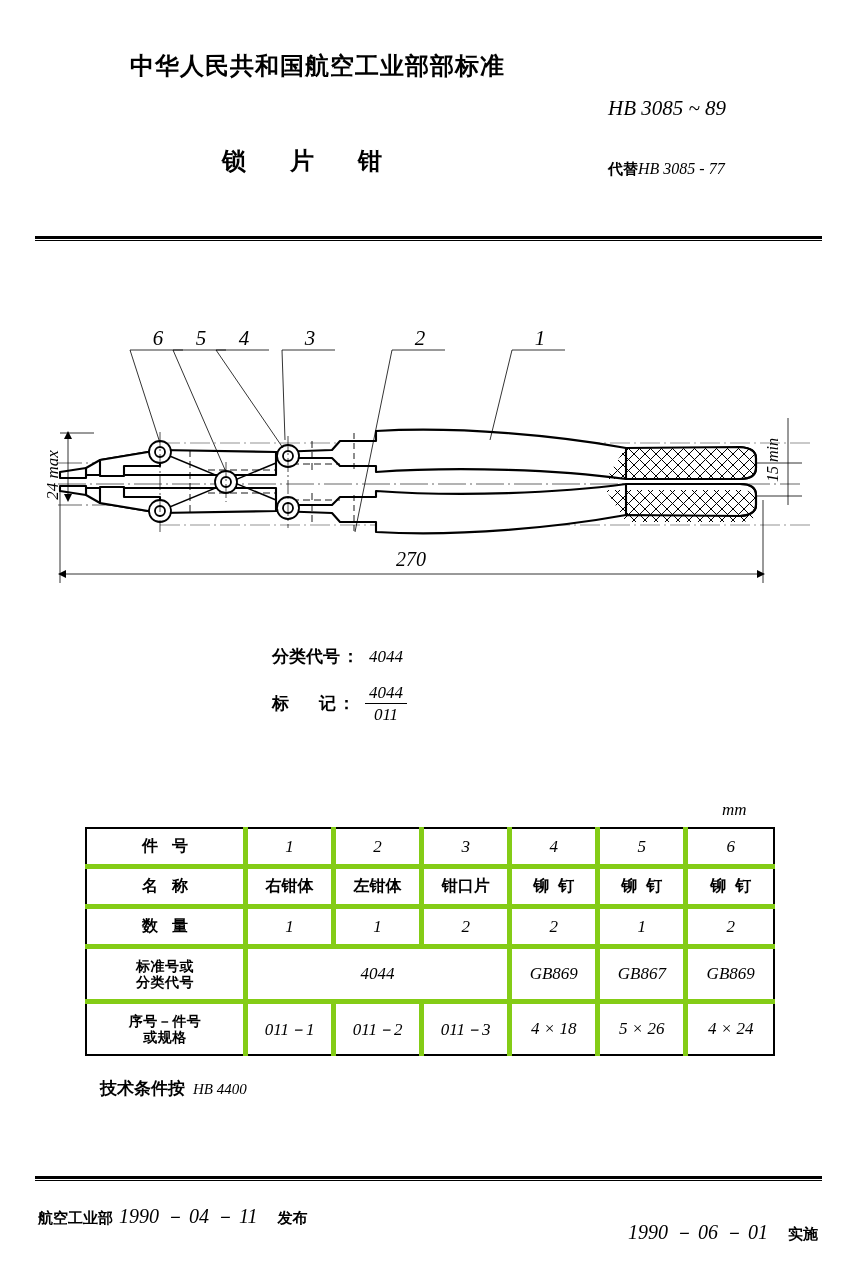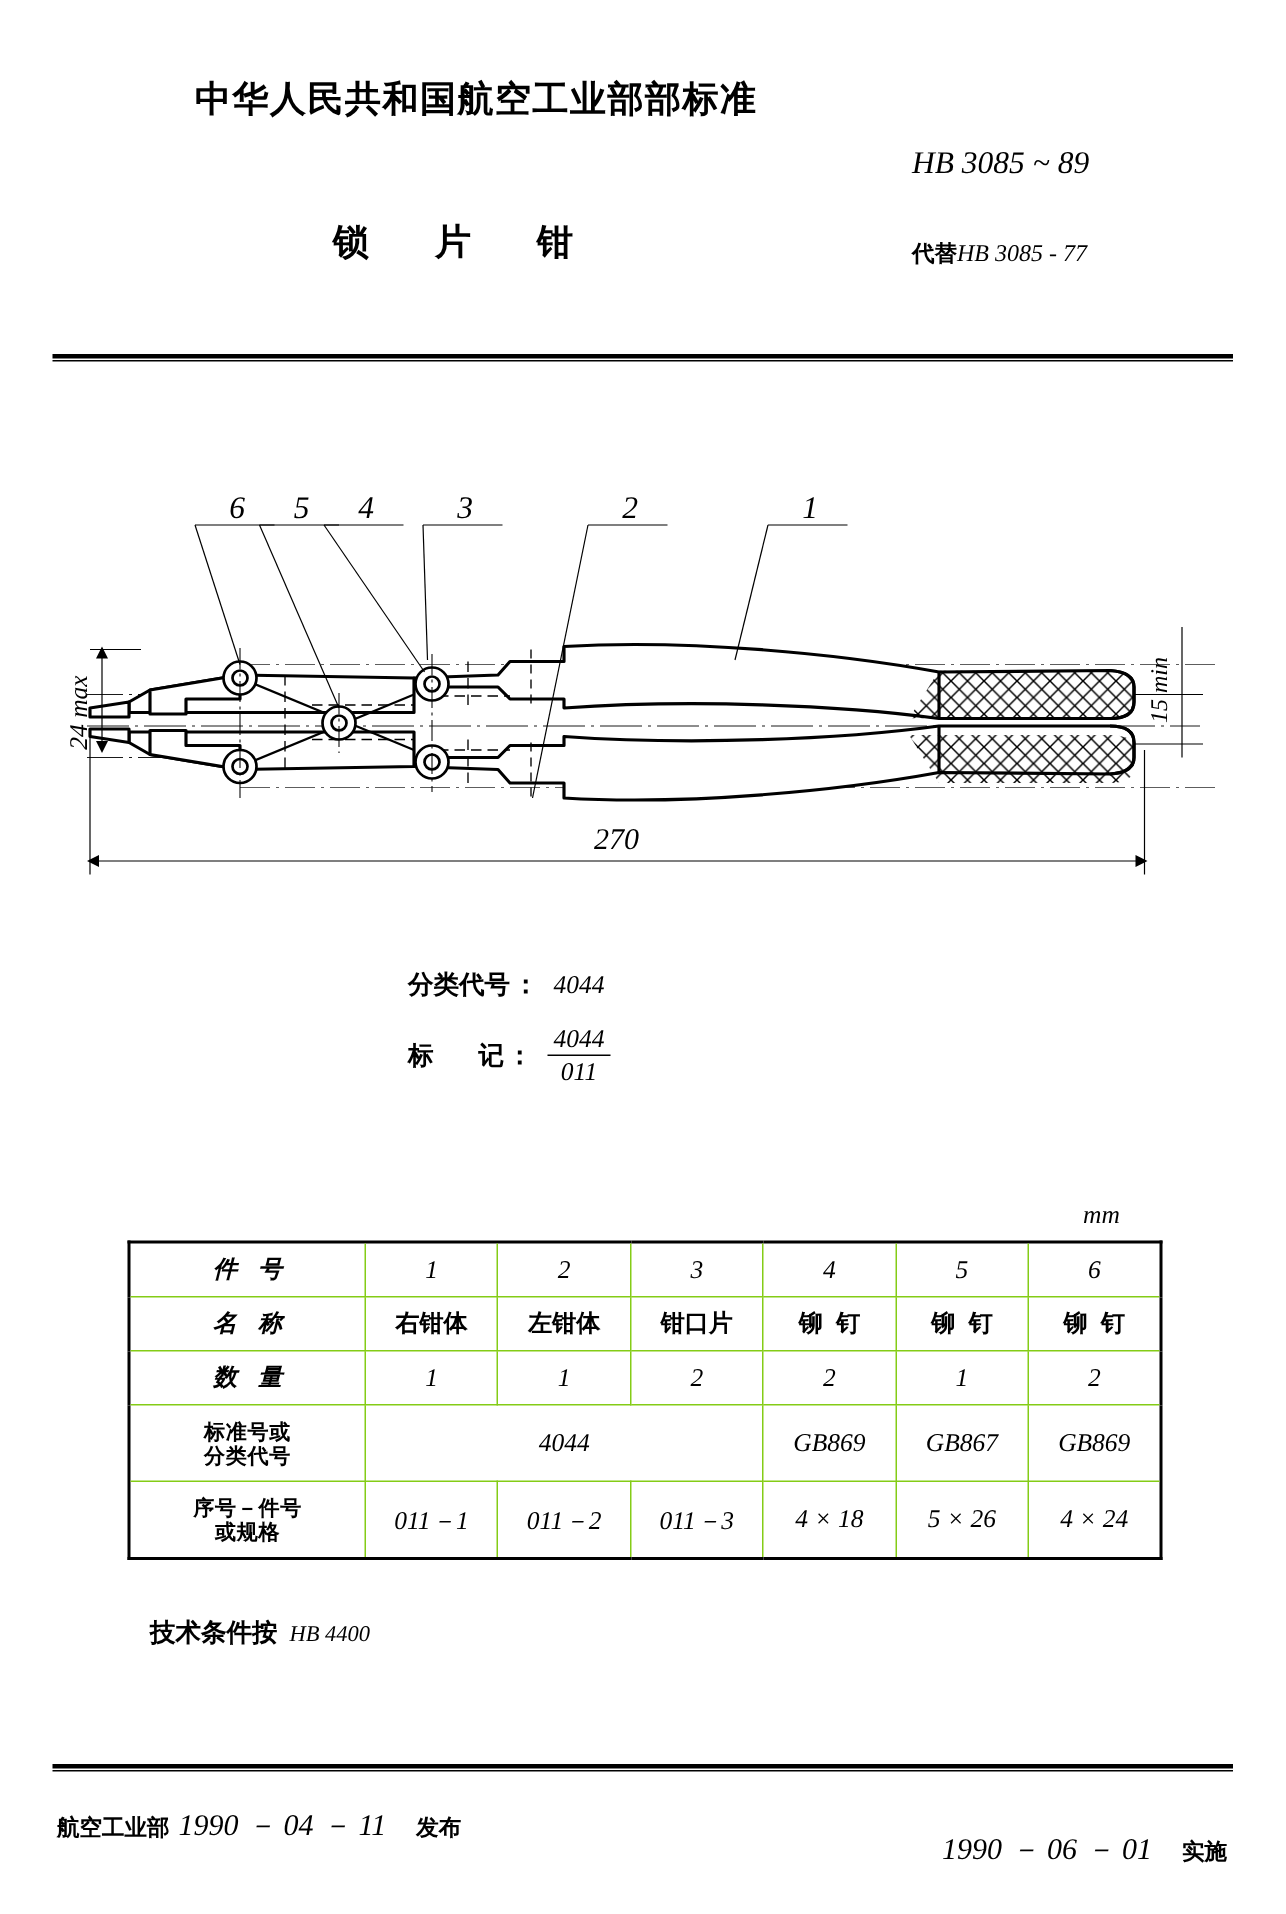"件号" table.parts td.rowhead .spread { font-style: italic -> none }
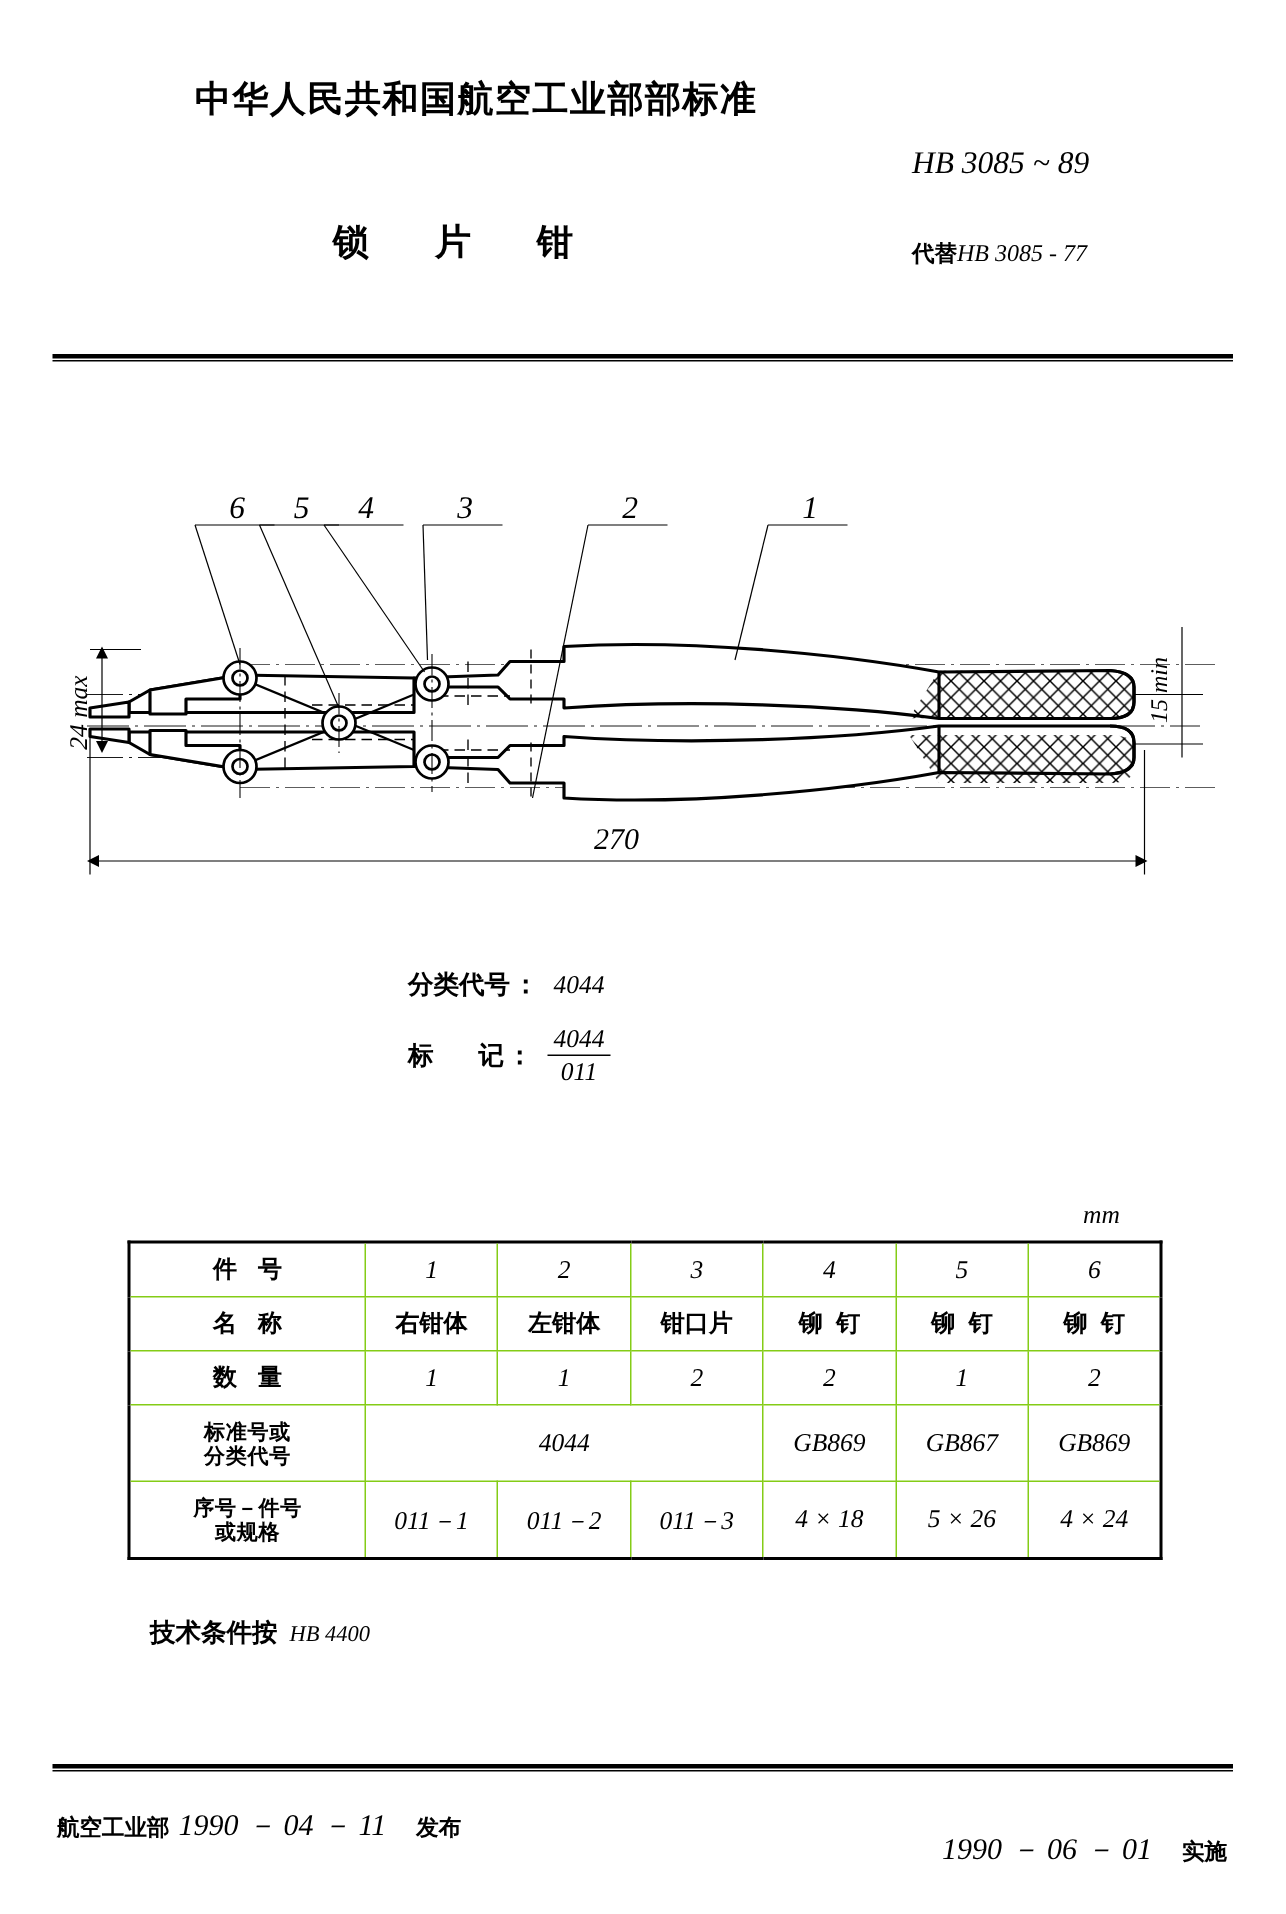"名称" table.parts td { border: 1px solid #84cc16 -> 5px solid #84cc16 }
